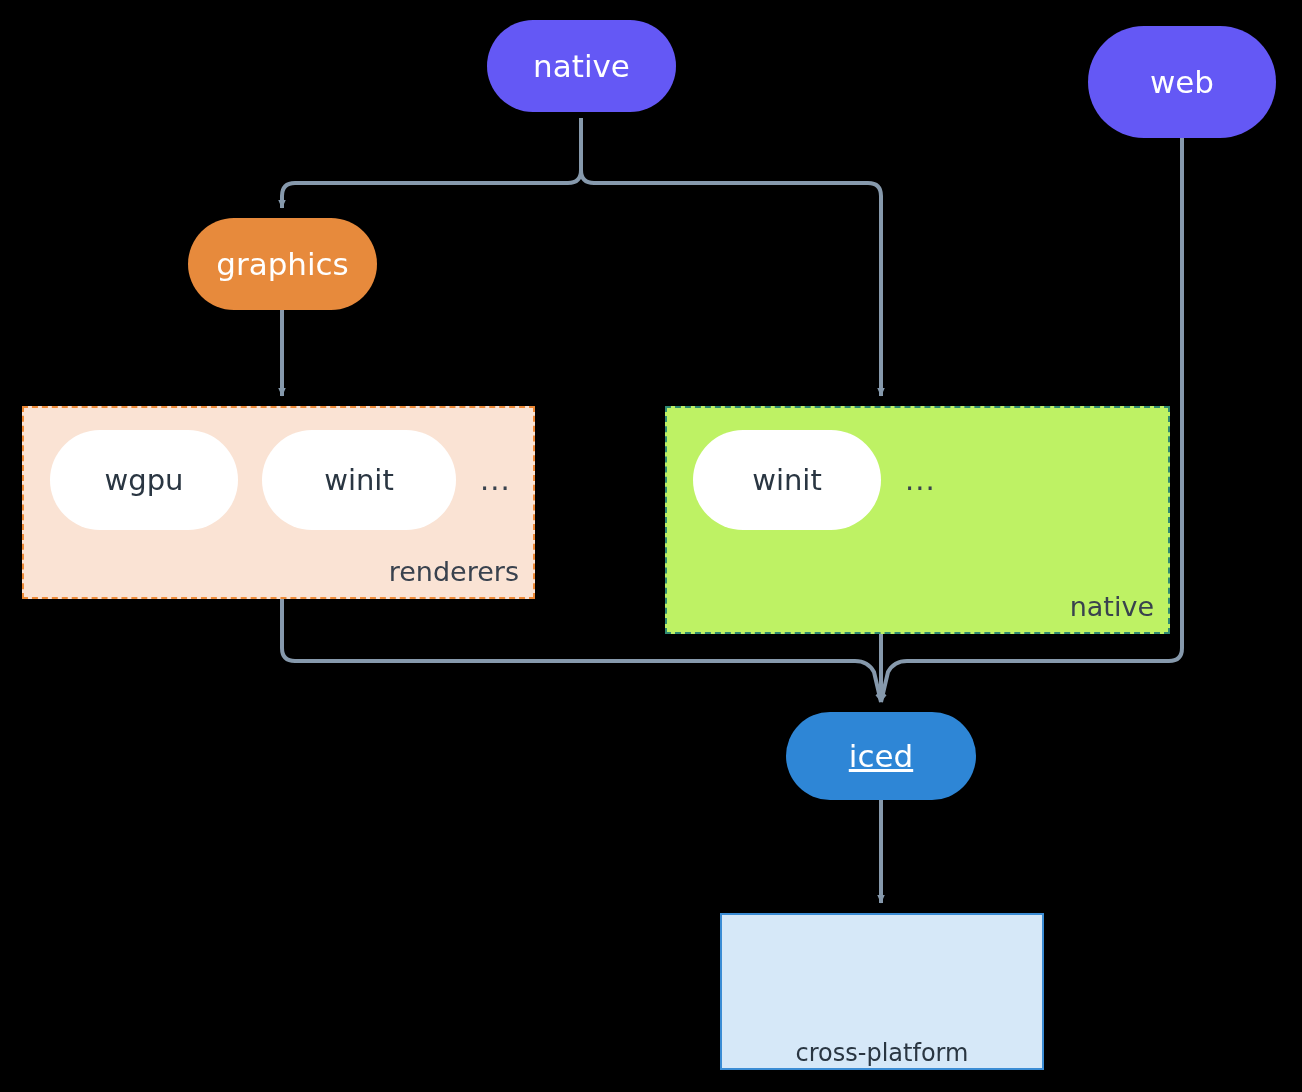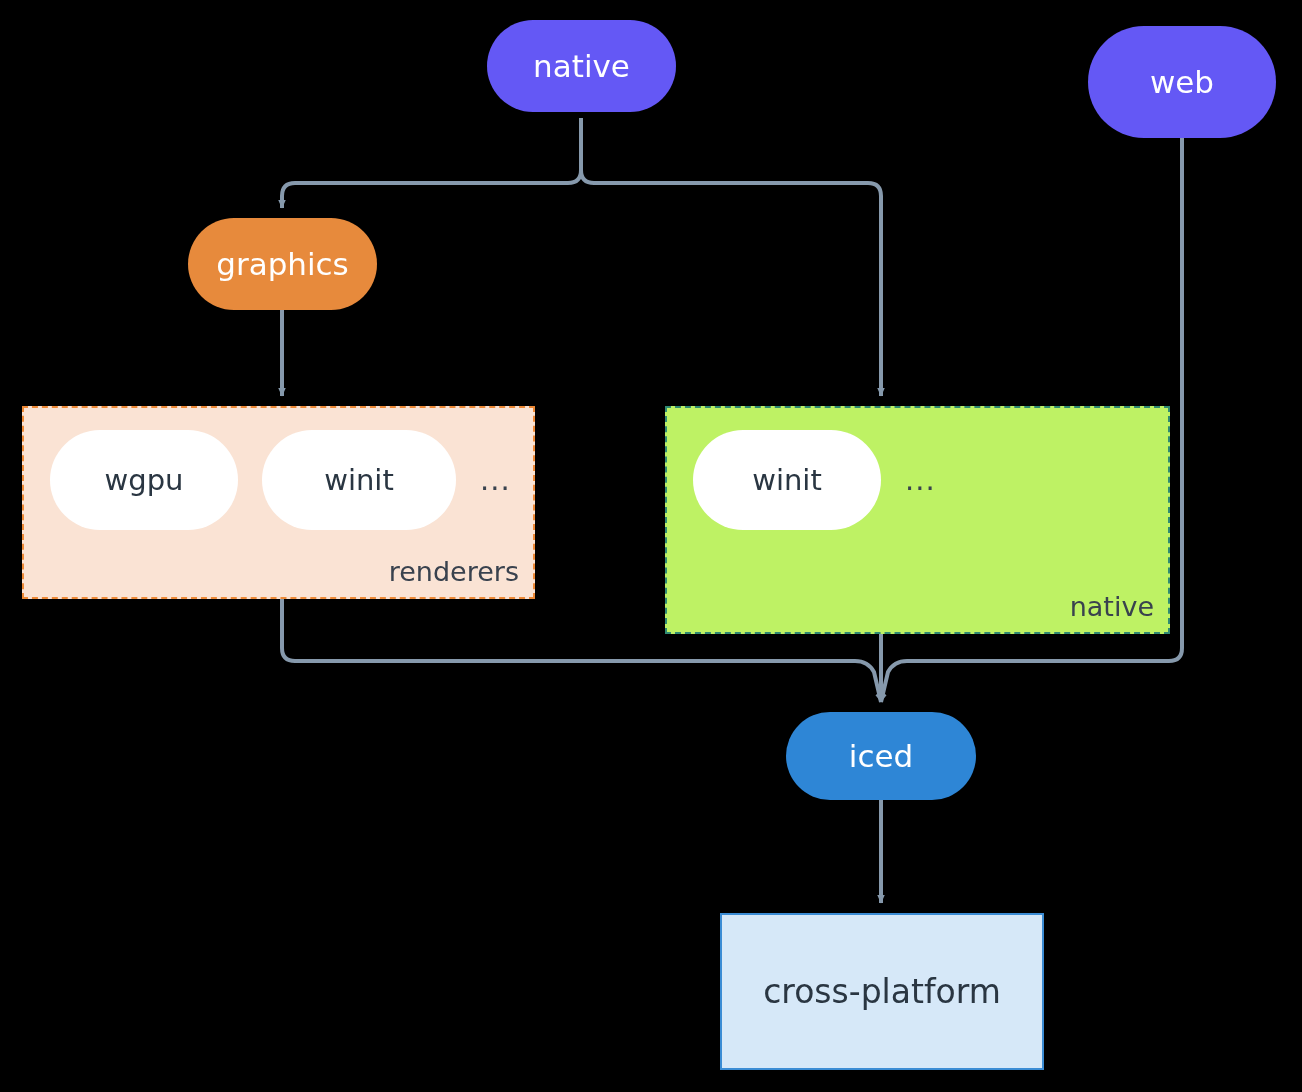"iced" #node-iced { text-decoration: none -> underline }
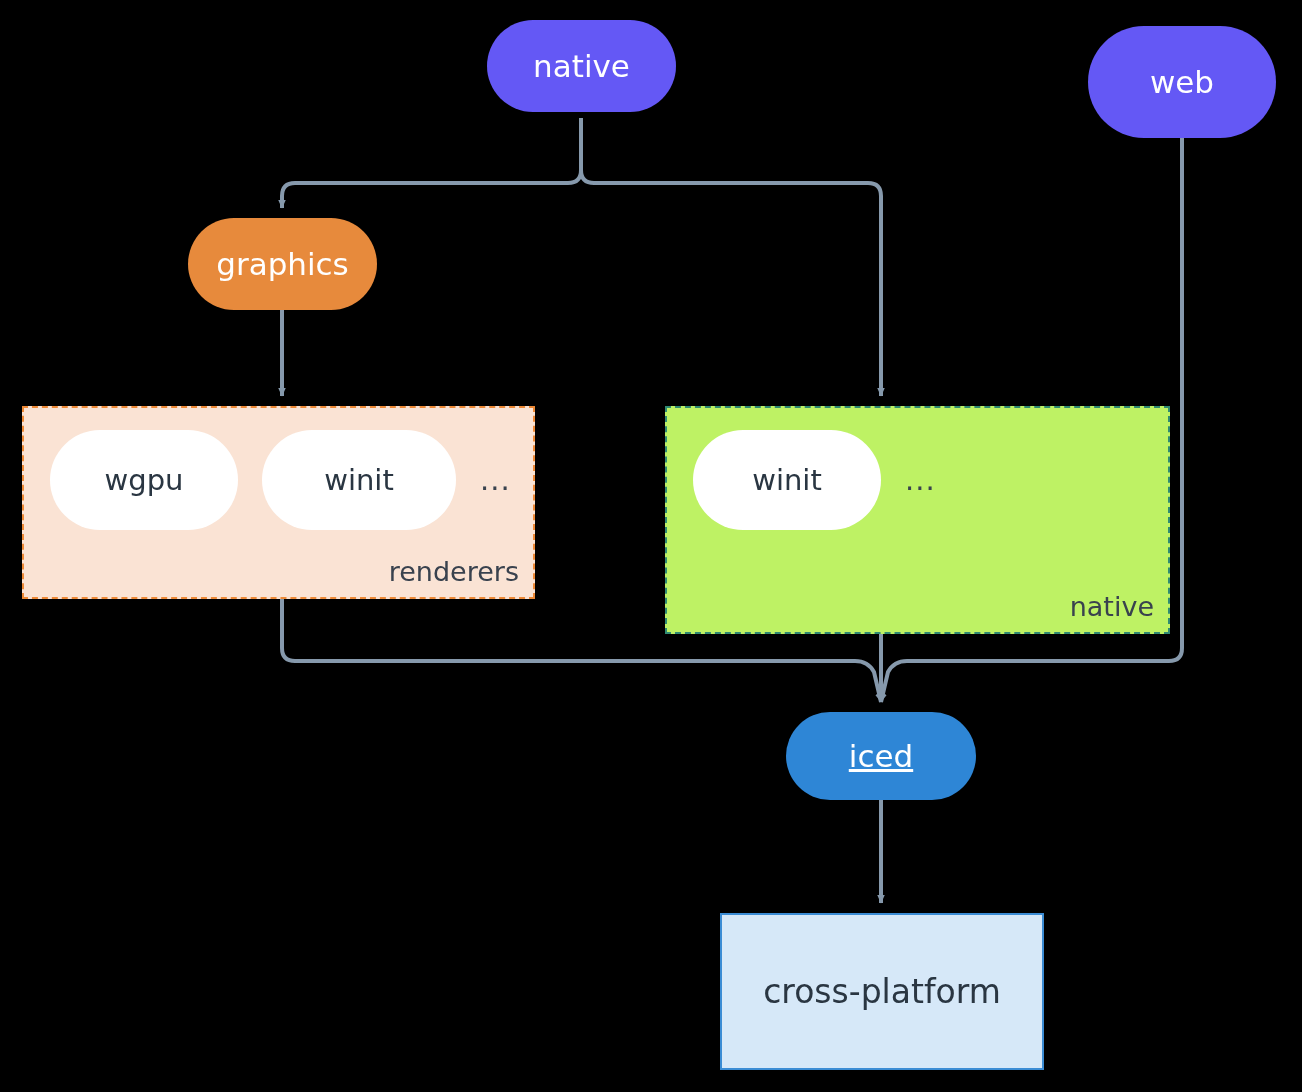"cross-platform" #node-application { font-size: 33px -> 24px; justify-content: none -> flex-end }
